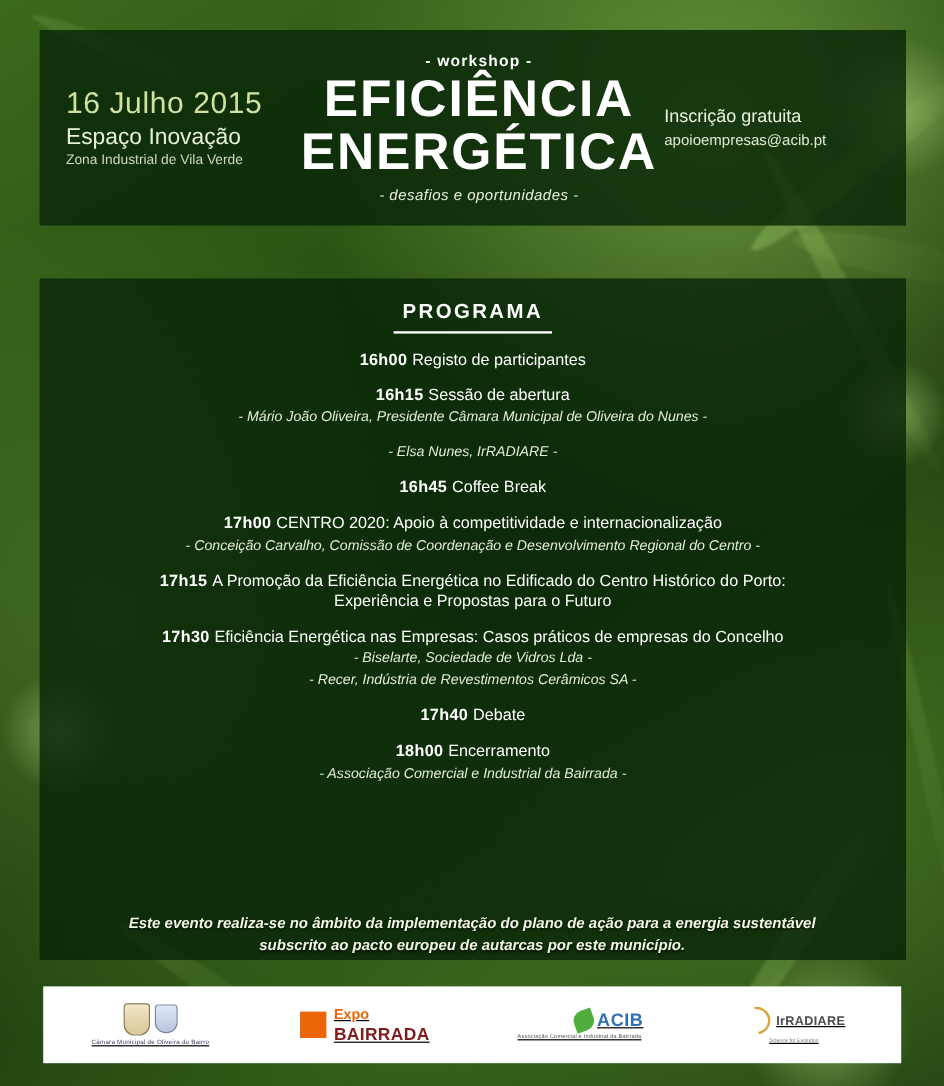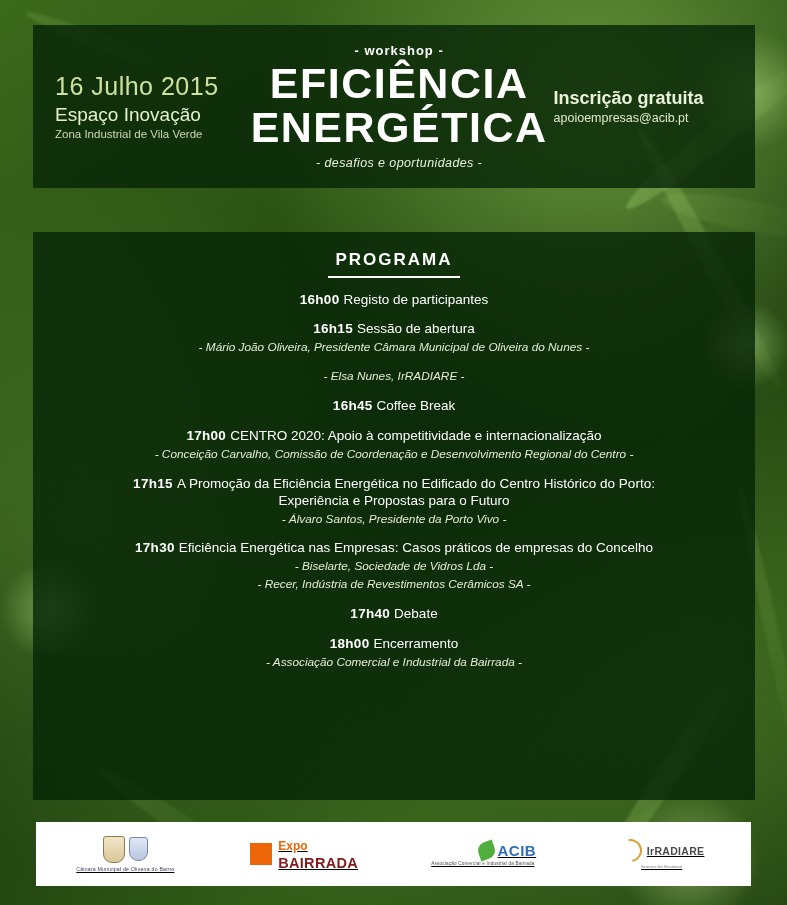"Inscrição gratuita" .hr-line1 { font-size: 18px -> 15px; font-weight: bold -> none }
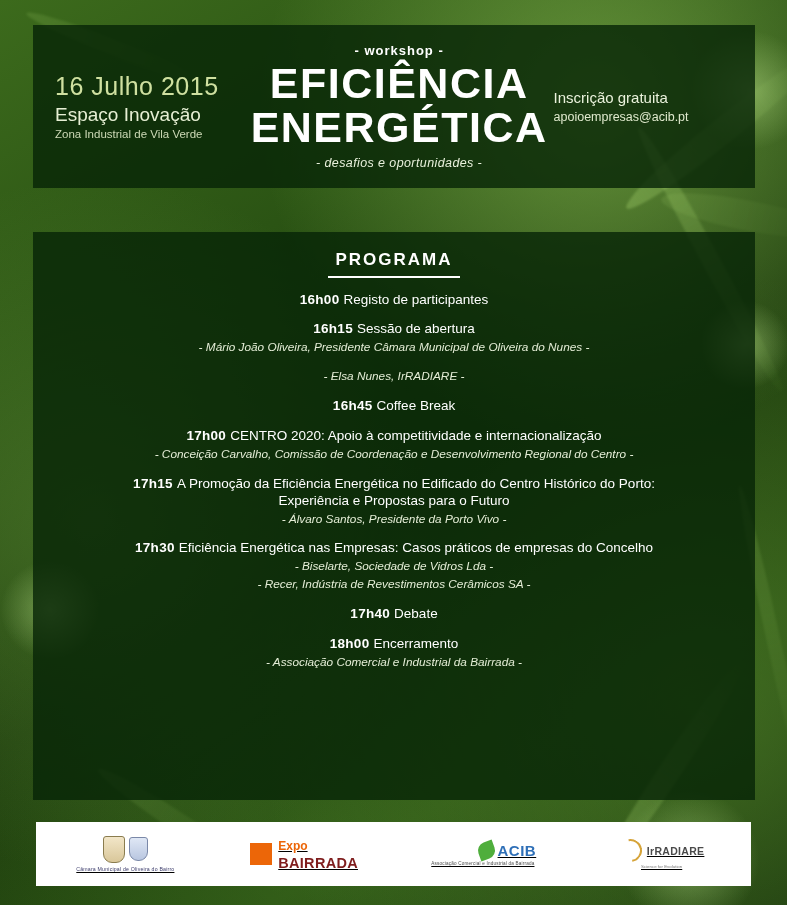"- Álvaro Santos, Presidente da" div.item-sub { html: <div>- Álvaro Santos, Presidente da Porto Vivo -</div> -> none }
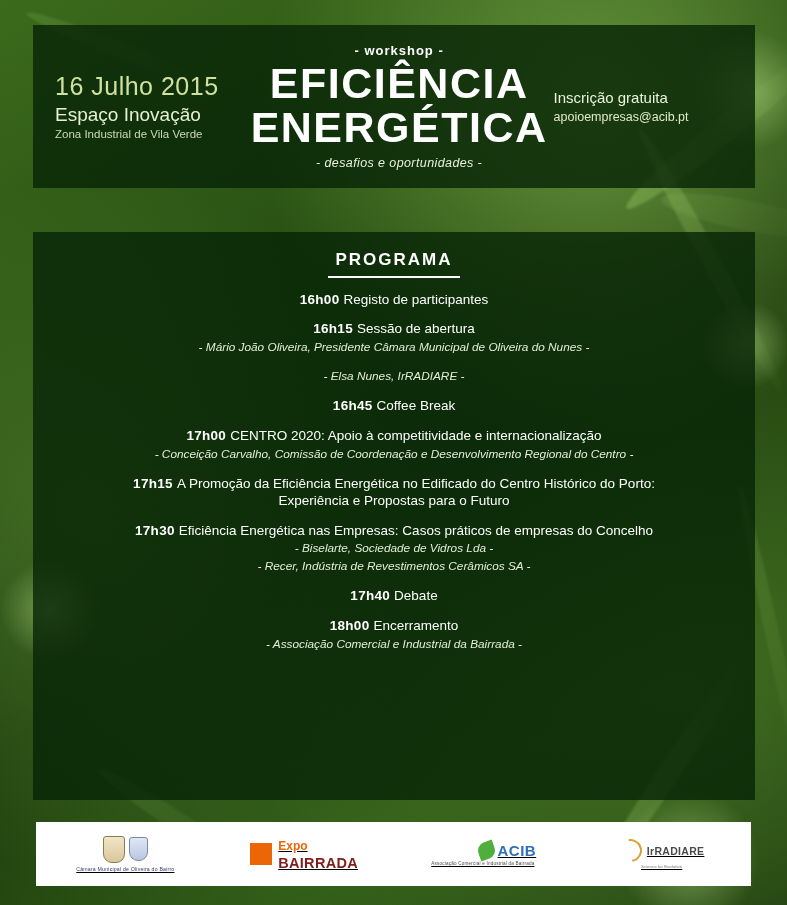"Este evento realiza-se no âmbito" div.footnote { html: none -> <div> <div>Este evento realiza-se no âmbito da implementação do plano de ação para a energia sustentável</div> <div>subscrito ao pacto europeu de autarcas por este município.</div> </div> }
